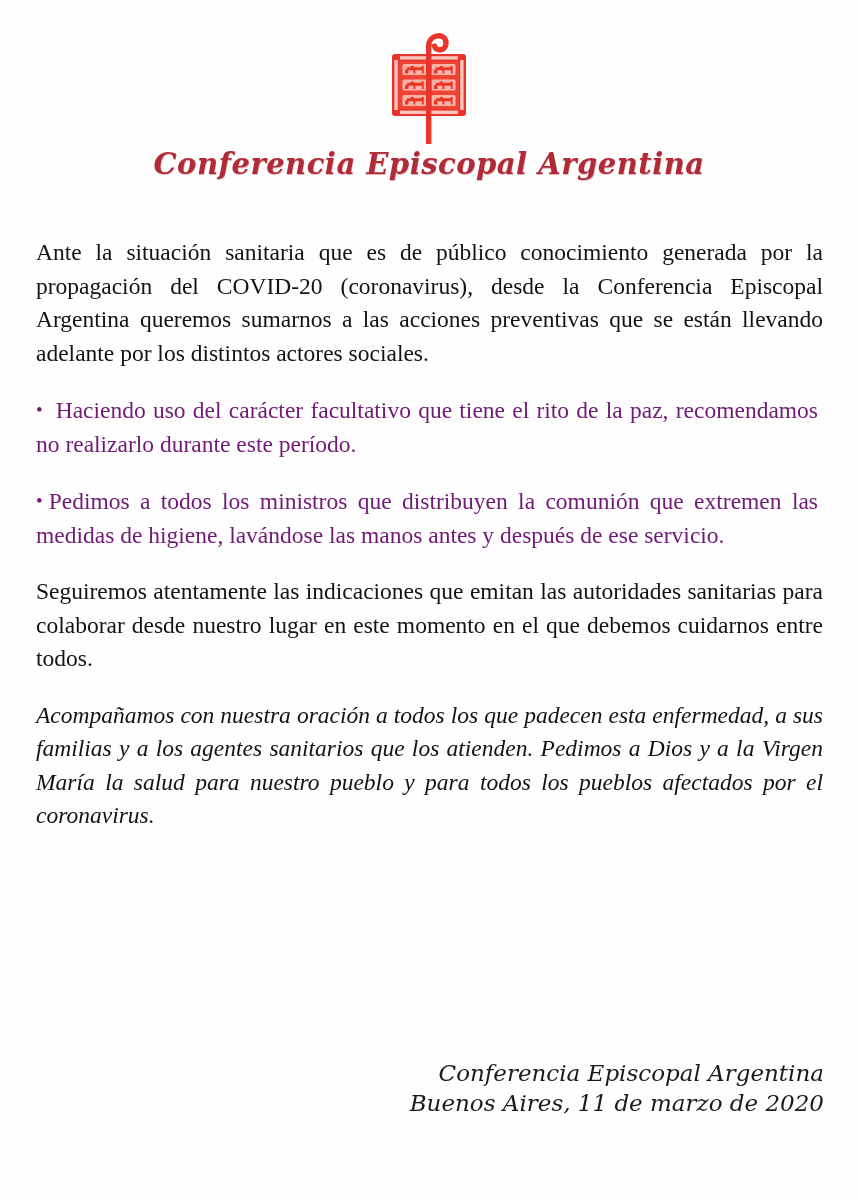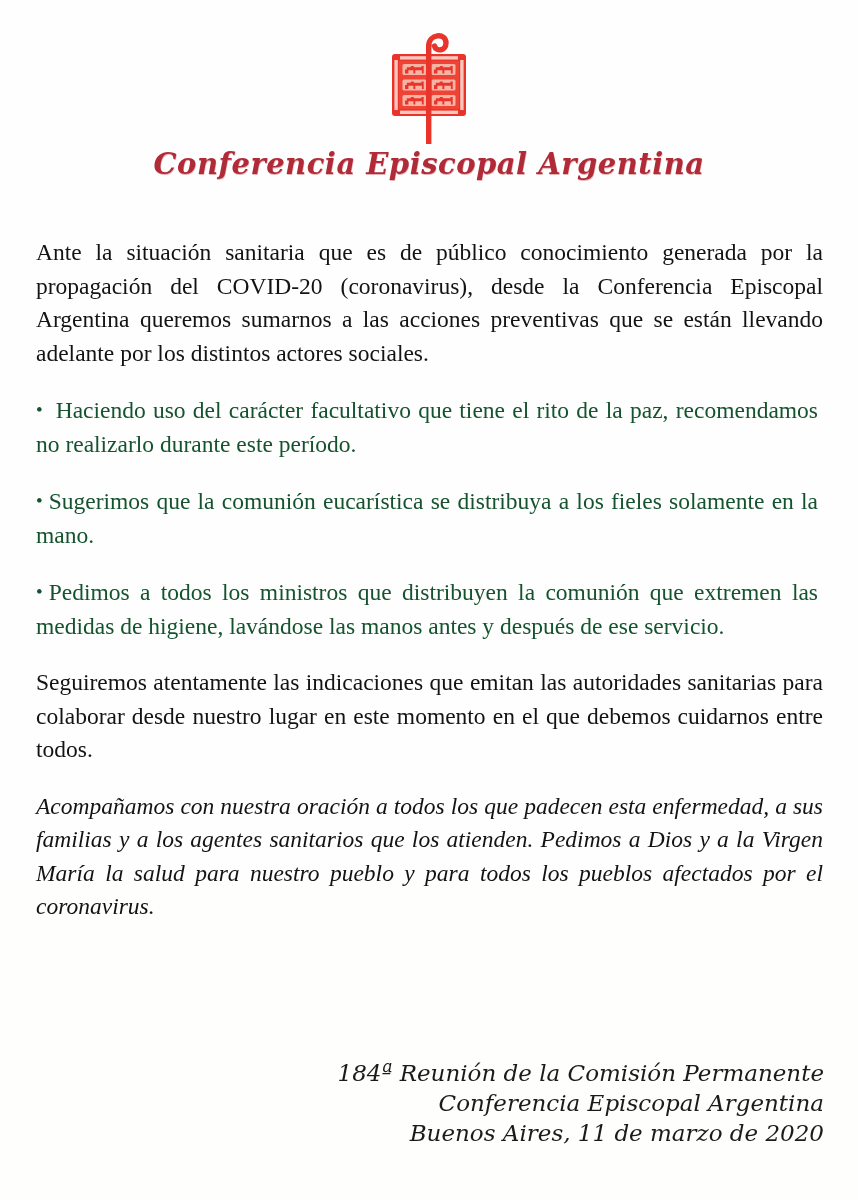"• Haciendo uso del carácter" .bullet-para { color: #14532d -> #701a75 }
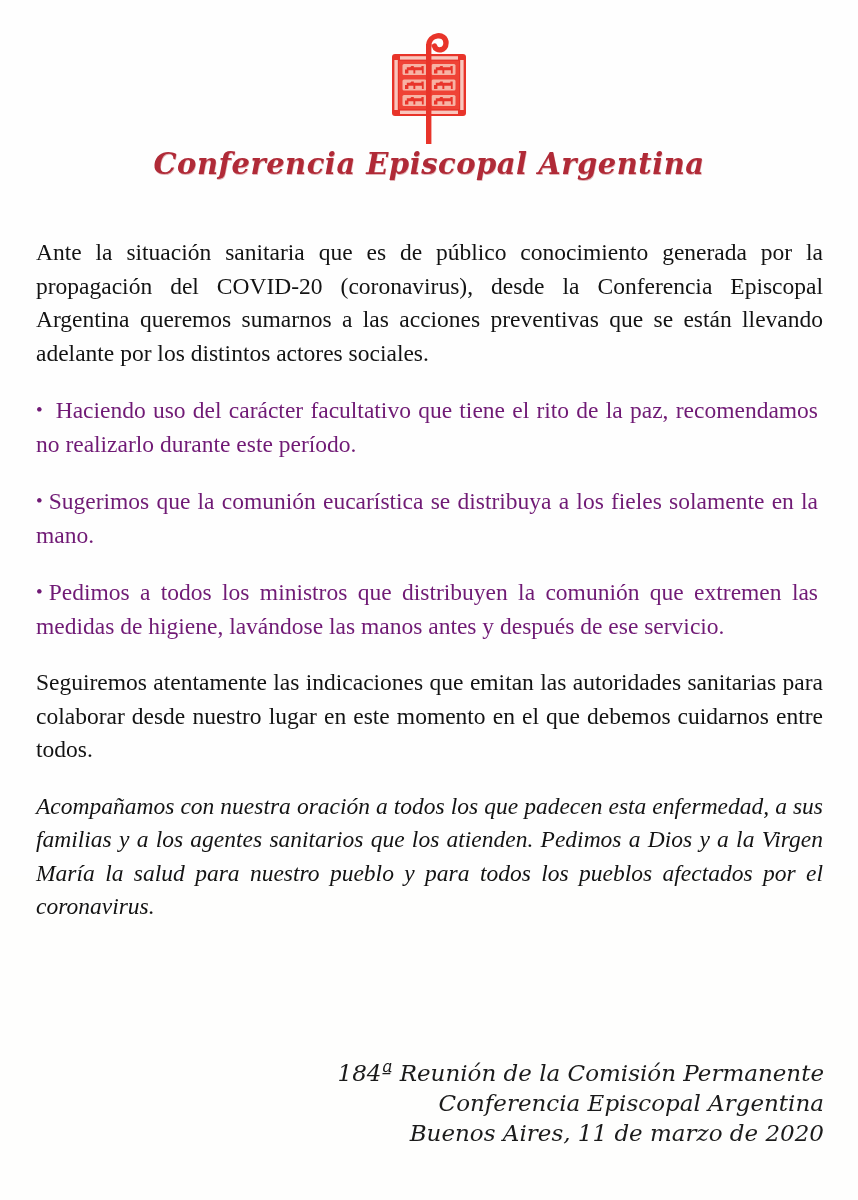"• Sugerimos que la comunión" p.bullet-para { html: <p> <span>•</span><span>Sugerimos que la comunión eucarística se distribuya a los fieles solamente en la mano.</span> </p> -> none }
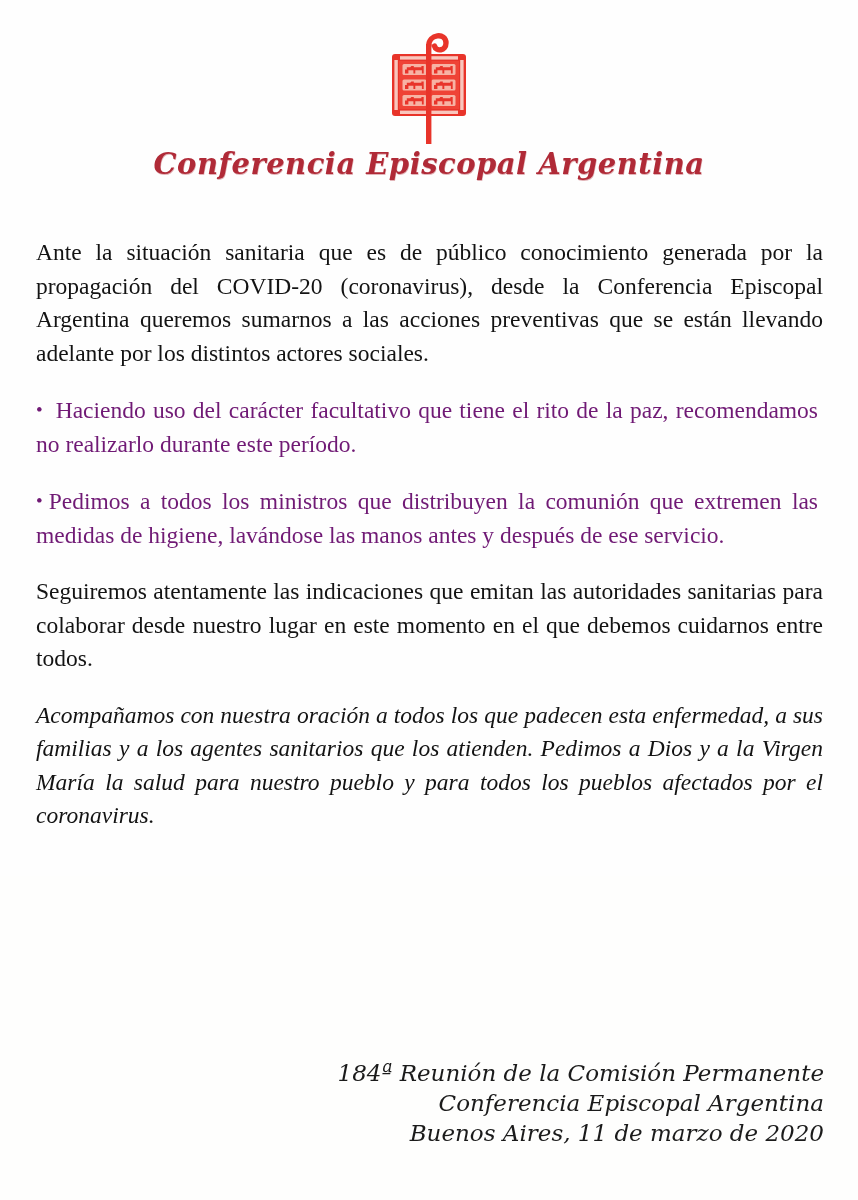"184ª Reunión de la Comisión" span.sig-line { html: <span>184ª Reunión de la Comisión Permanente</span> -> none }
